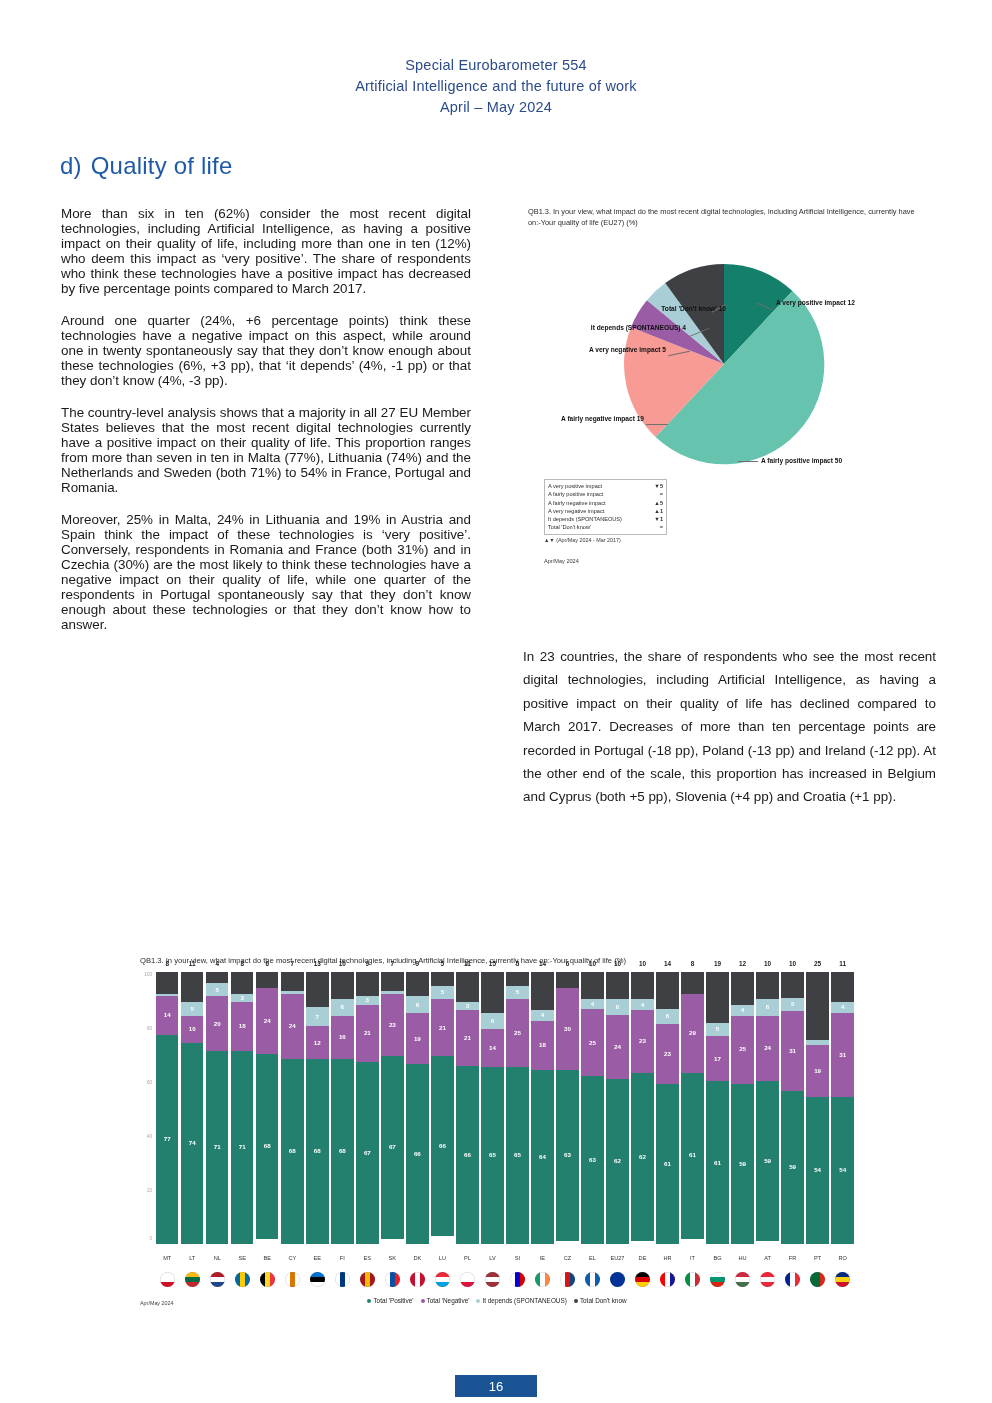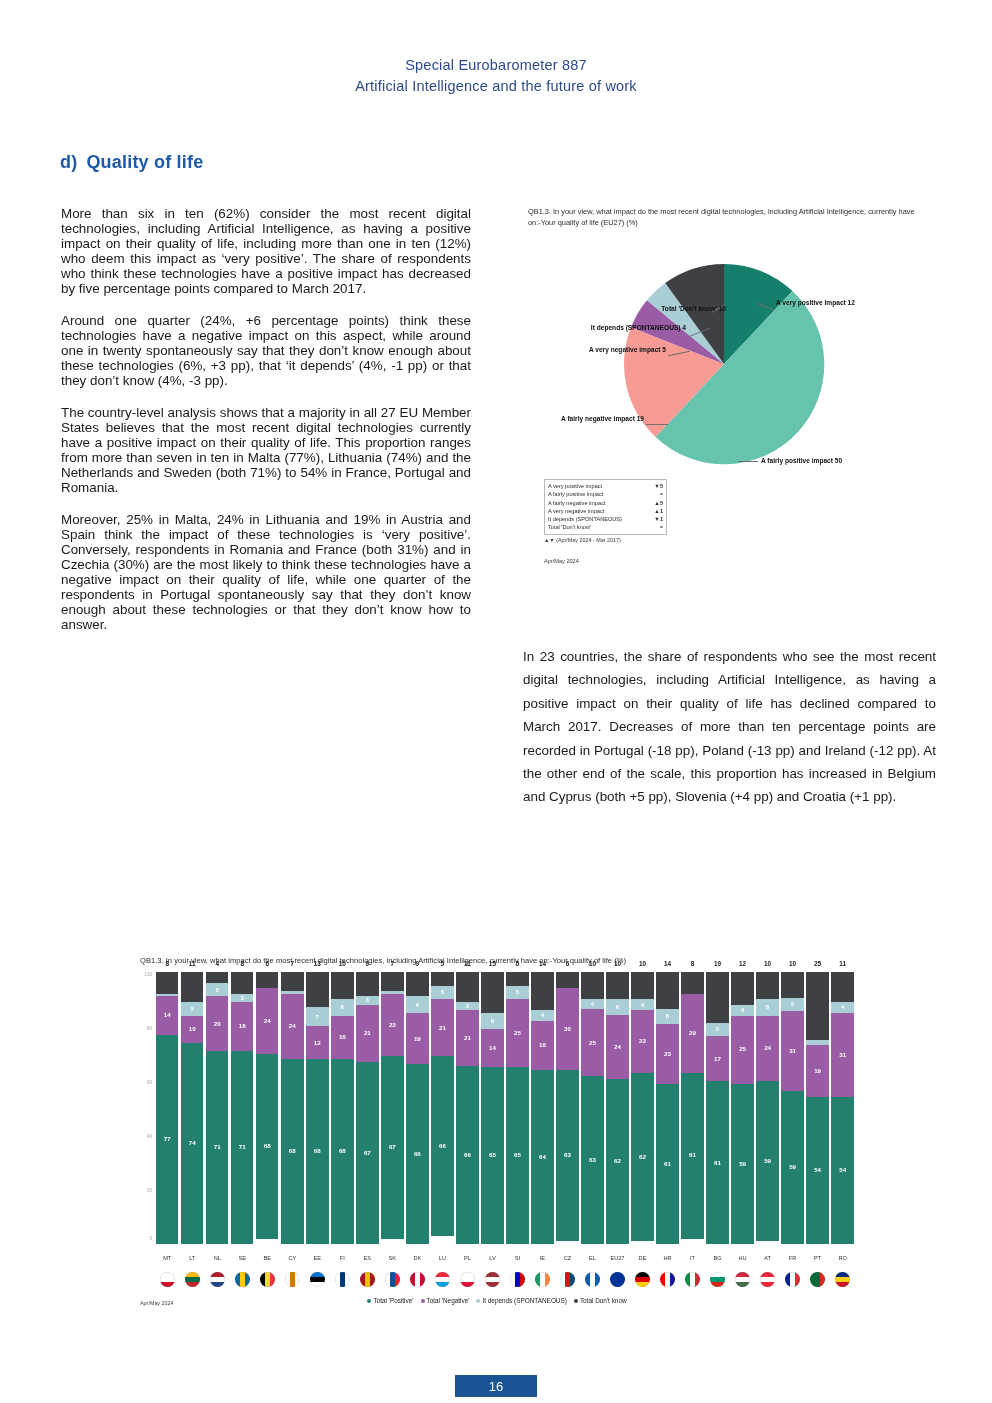"Special Eurobarometer 887" div { text: 887 -> 554 }
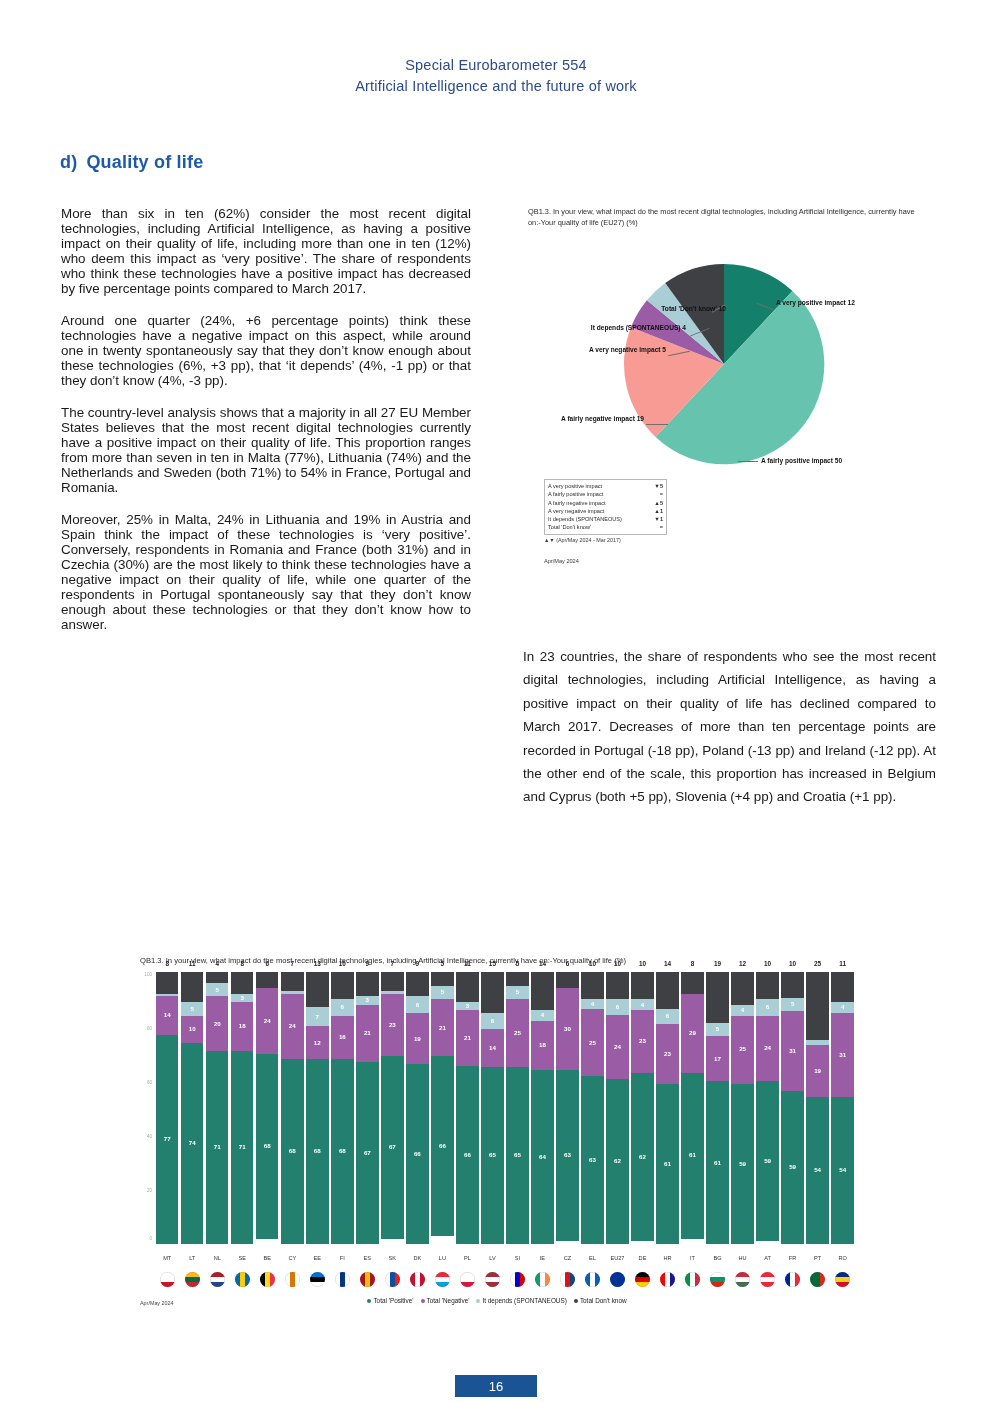"April – May 2024" div { html: none -> <div>April – May 2024</div> }
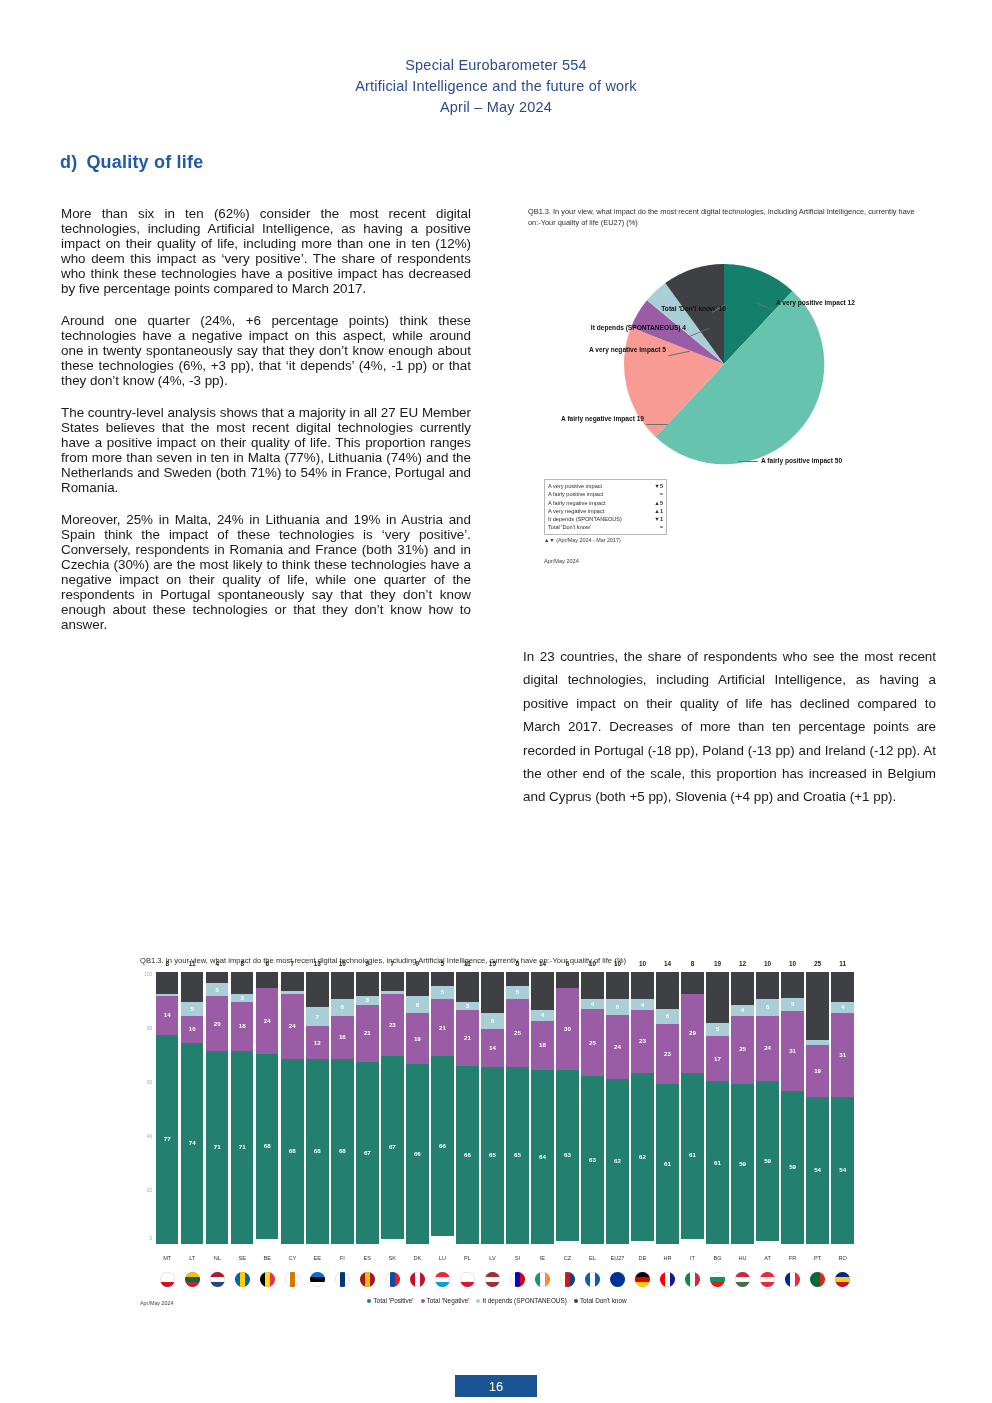"d) Quality of life" .section-heading { font-size: 18px -> 24px; font-weight: bold -> normal }
